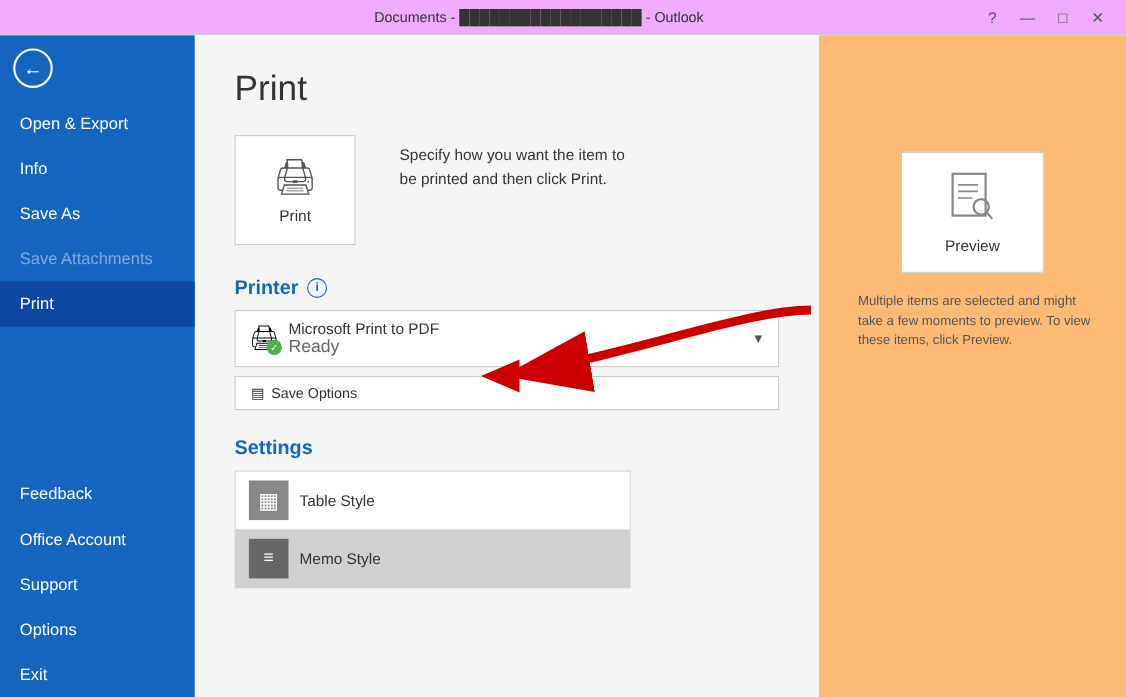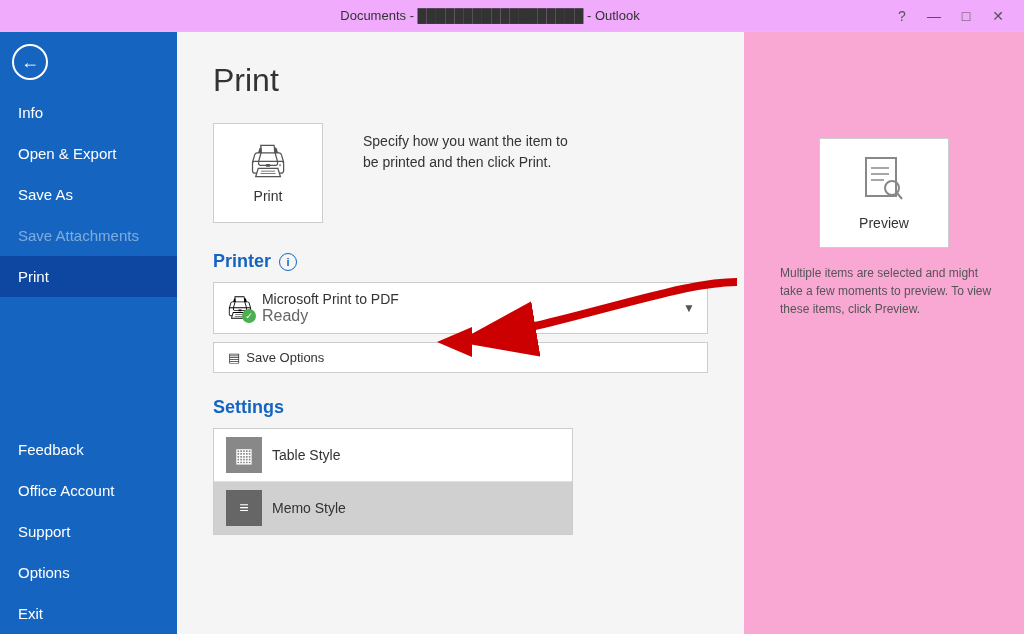"Info" div.sidebar-item { order: before "Open & Export" -> after "Open & Export" }
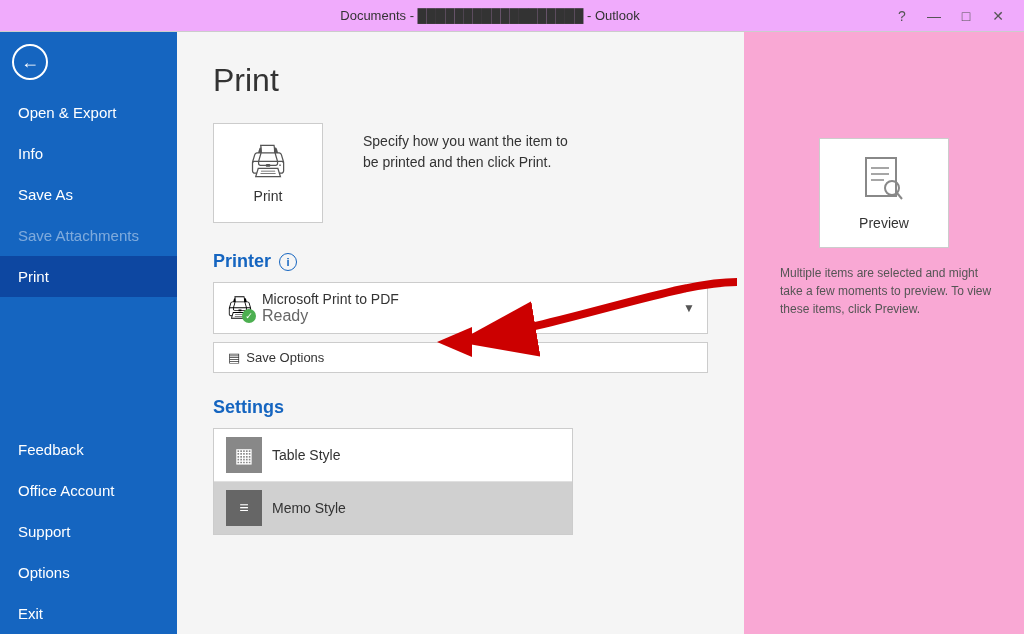"Preview" .preview-panel { background: #f9a8d4 -> #fdba74 }
